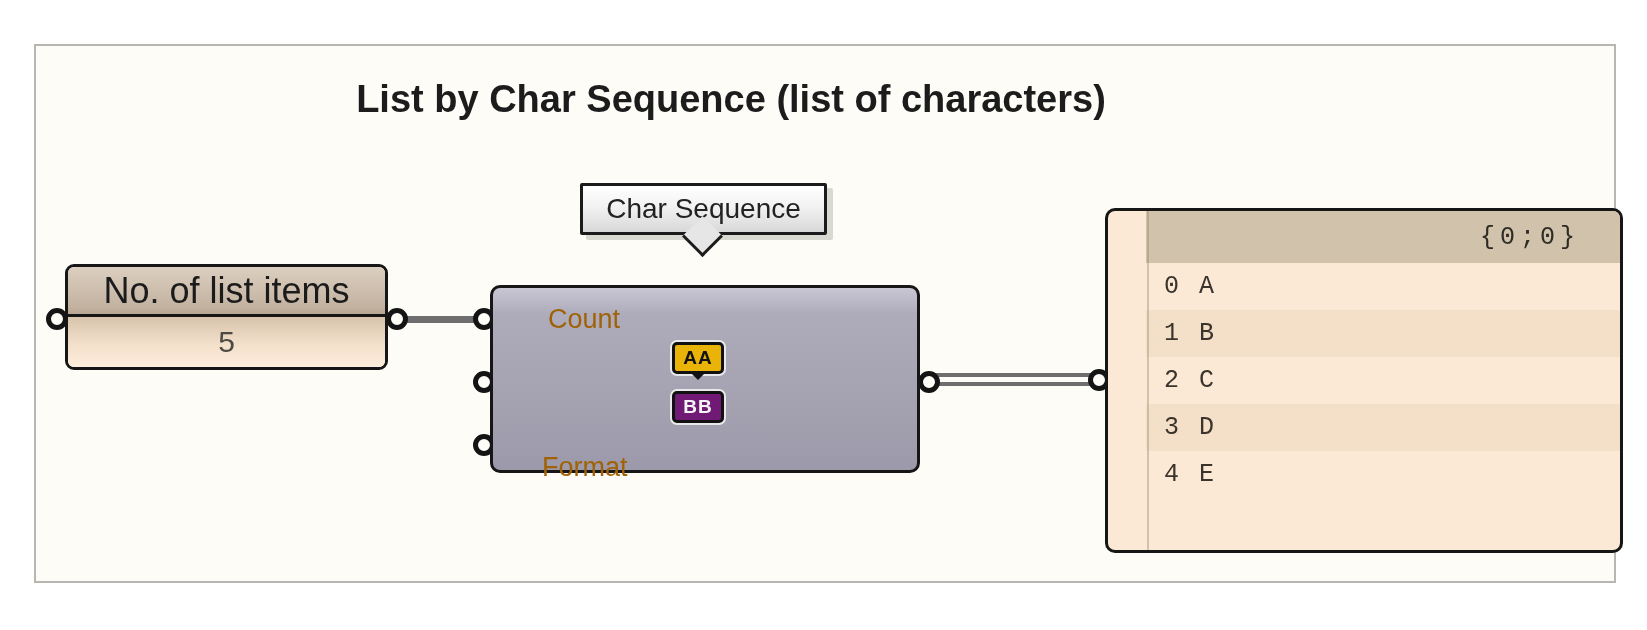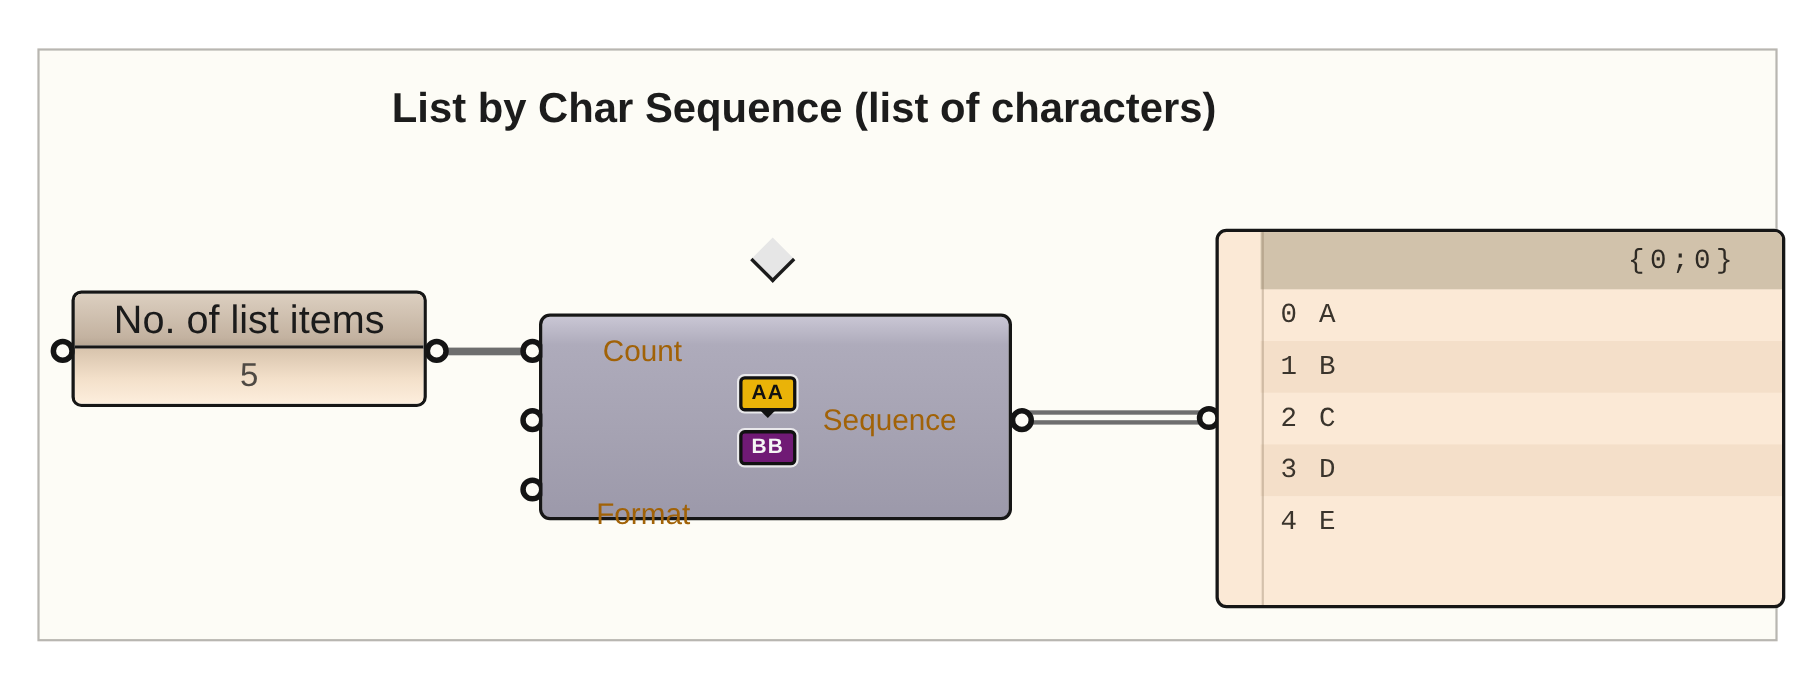"Char Sequence" div.balloon { html: none -> <div>Char Sequence</div> }
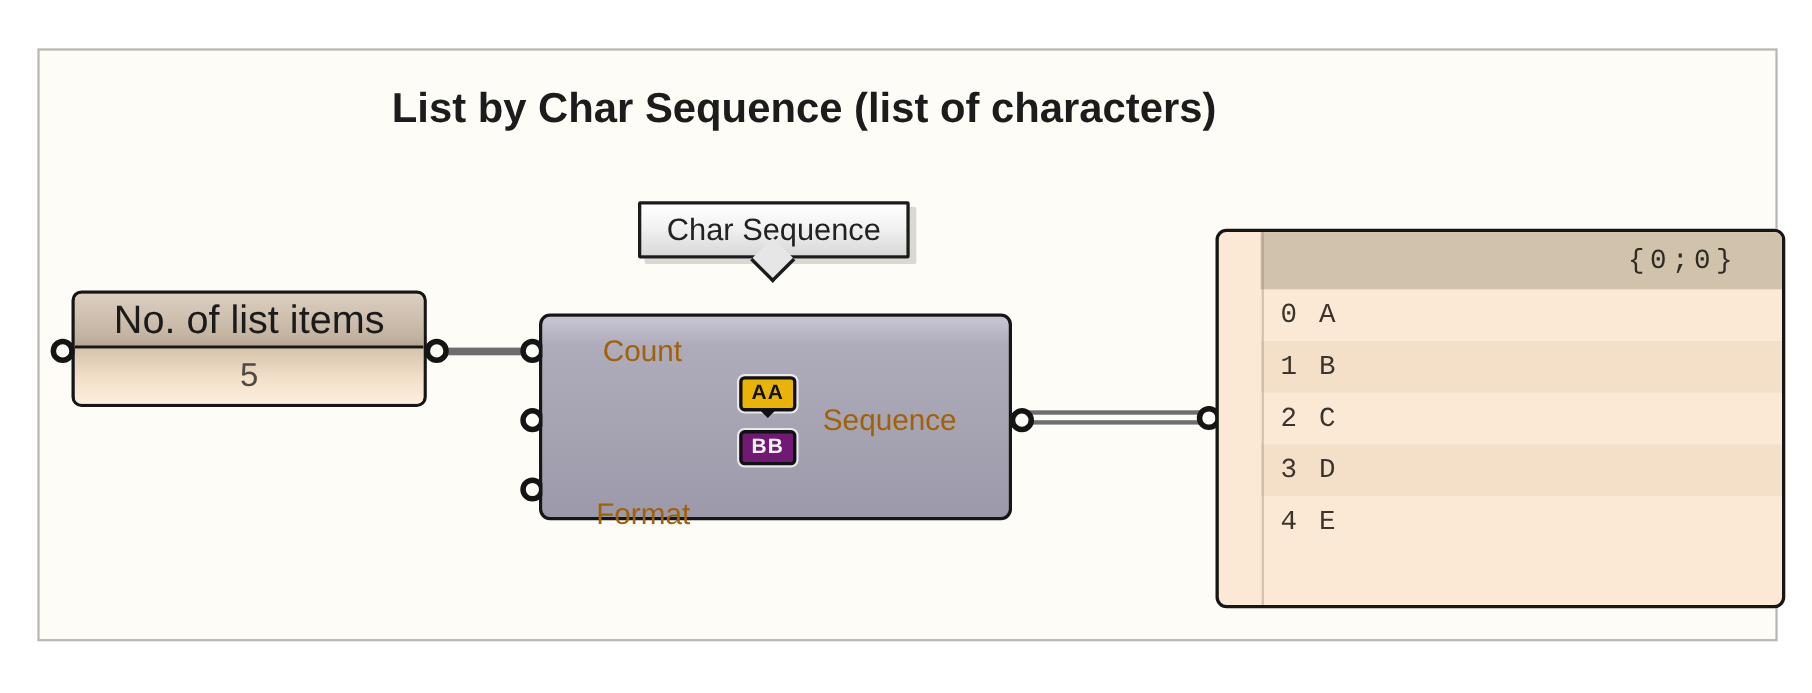"Sequence" div.port-label { html: <div>Sequence</div> -> none }
